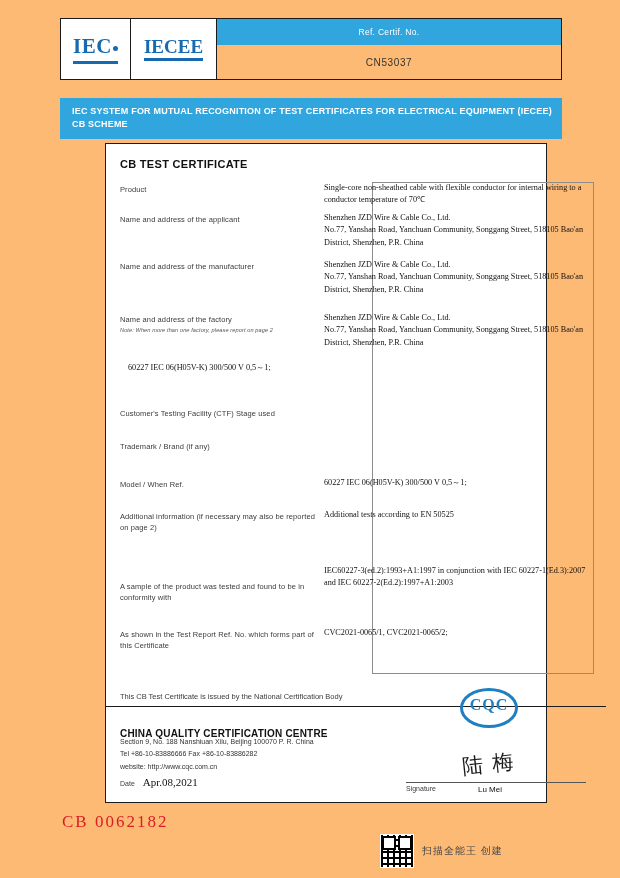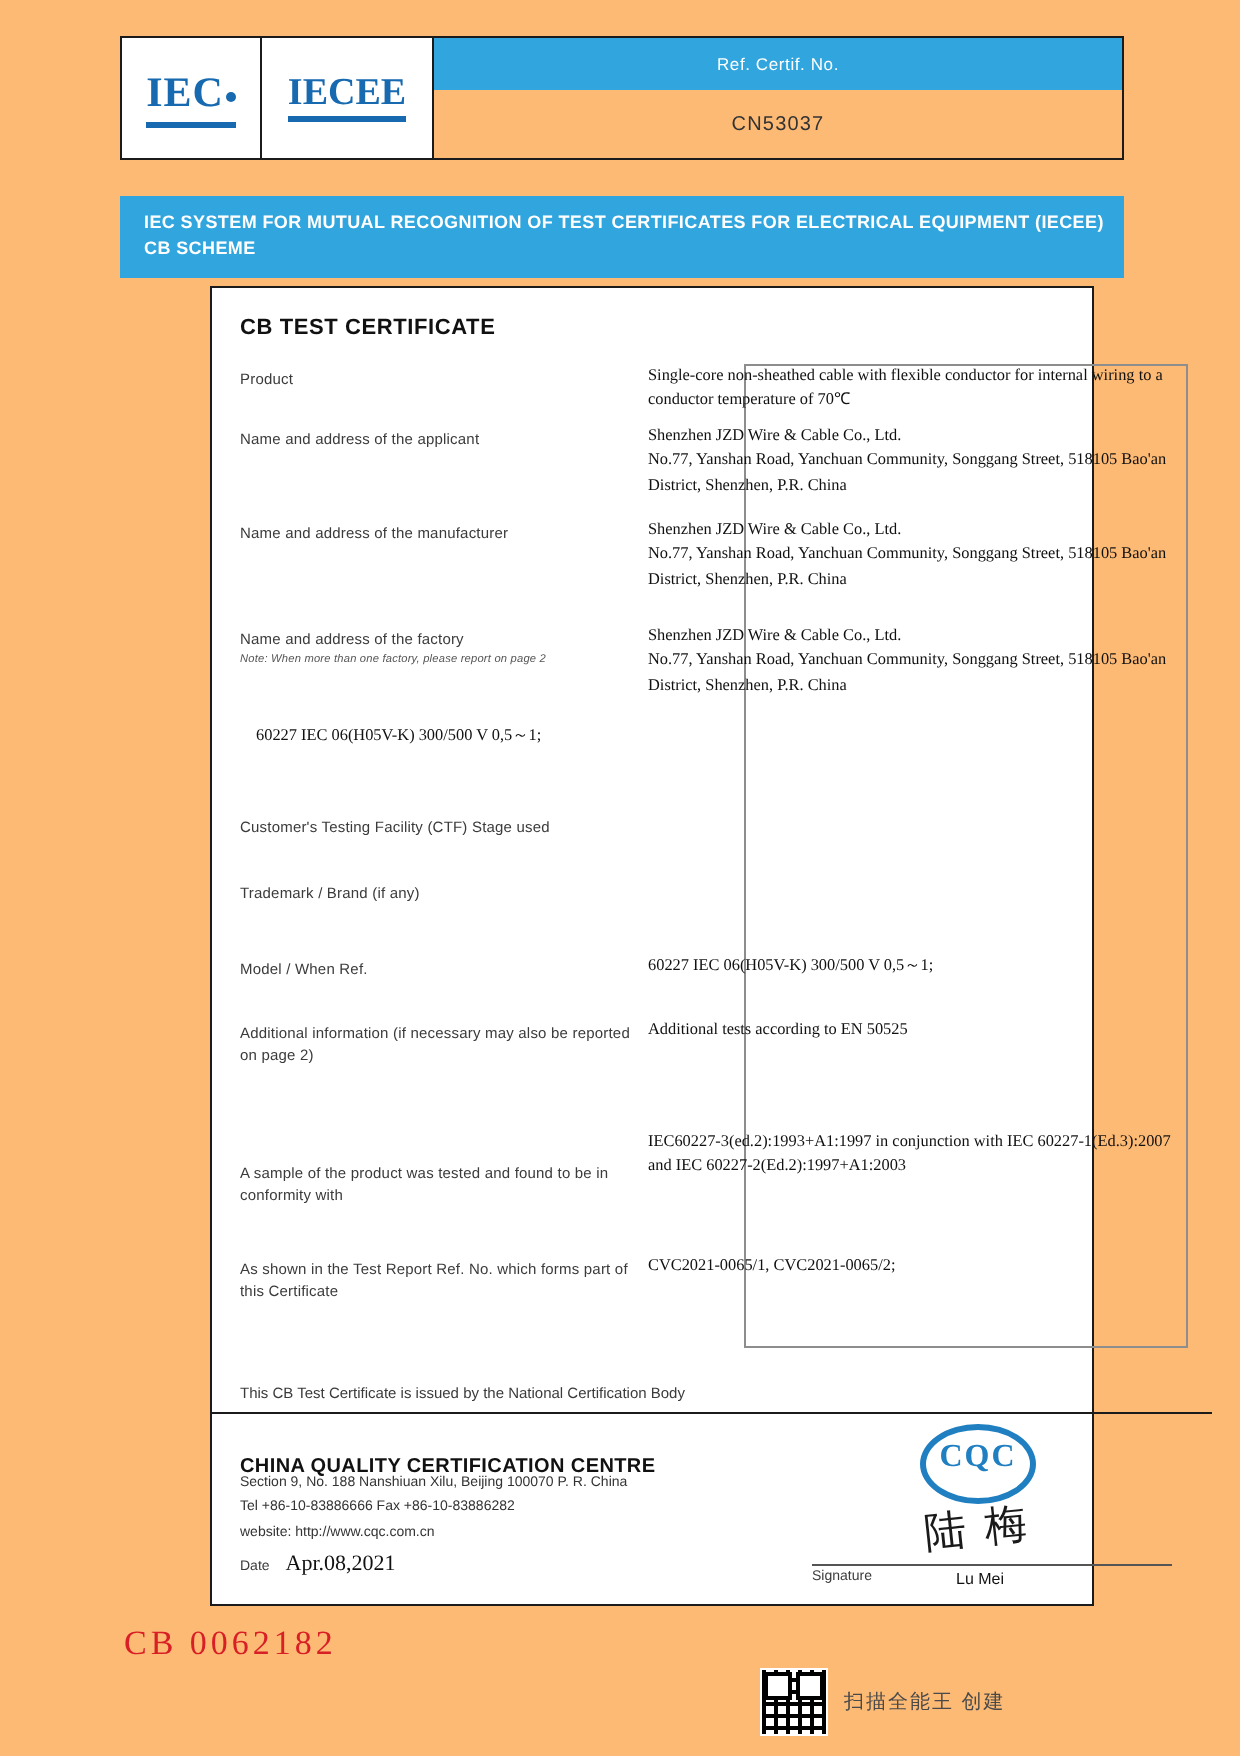"CQC" .cqc-seal { top: 568px -> 544px }
